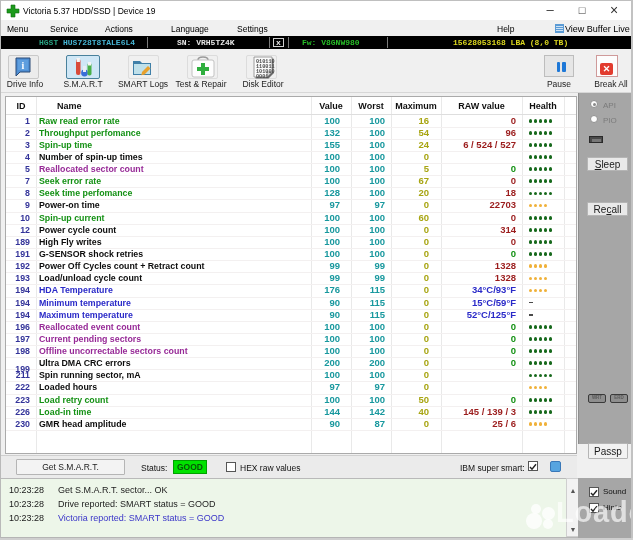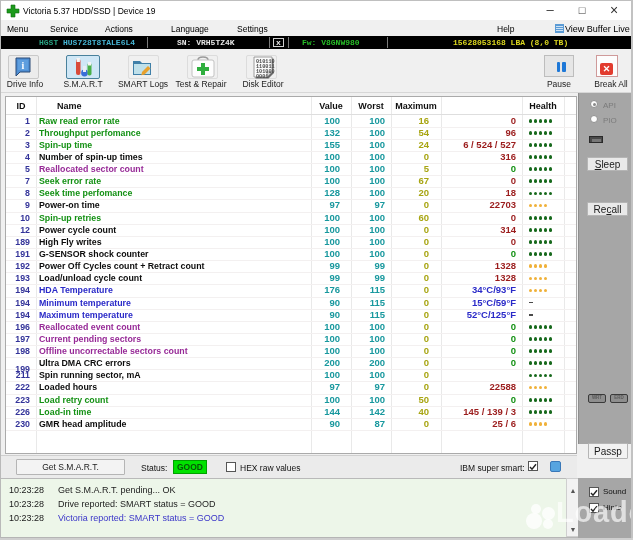"RAW value" div.chead { html: none -> <div>RAW value</div> }
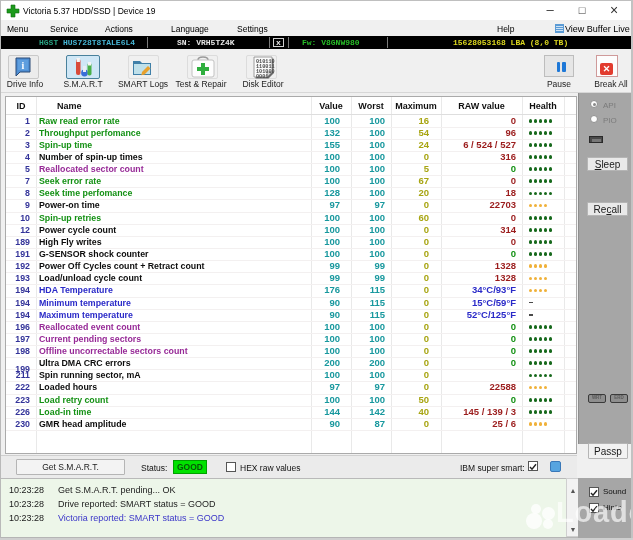"316" div.cell { html: <div>316</div> -> none }
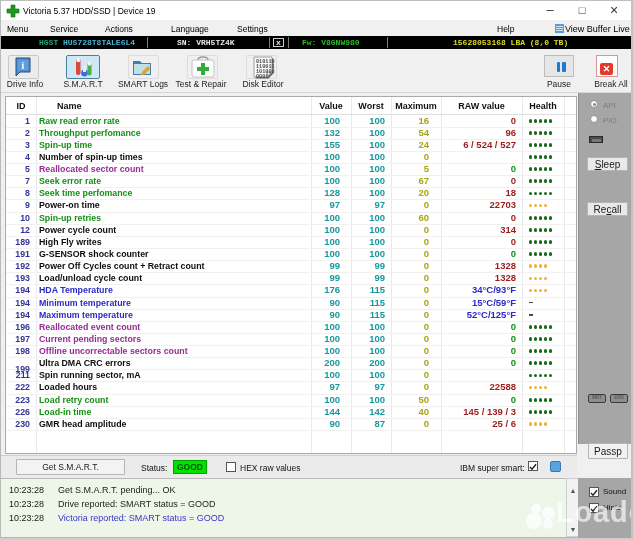"Spin-up retries" div.cell { text: retries -> current }
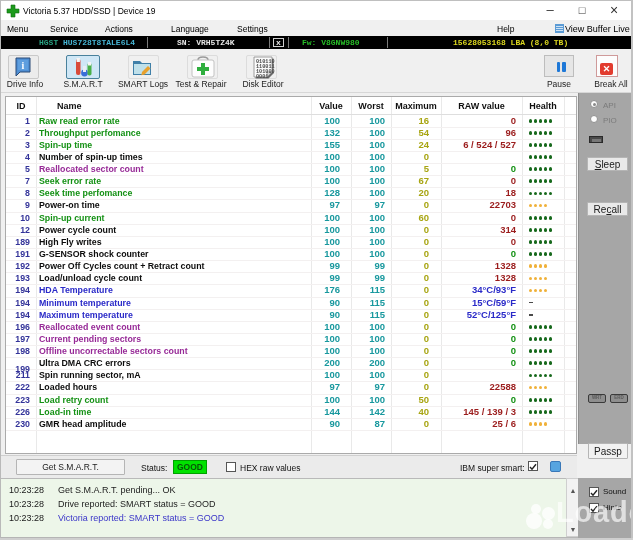"G-SENSOR shock counter" div.cell { text: counter -> retries }
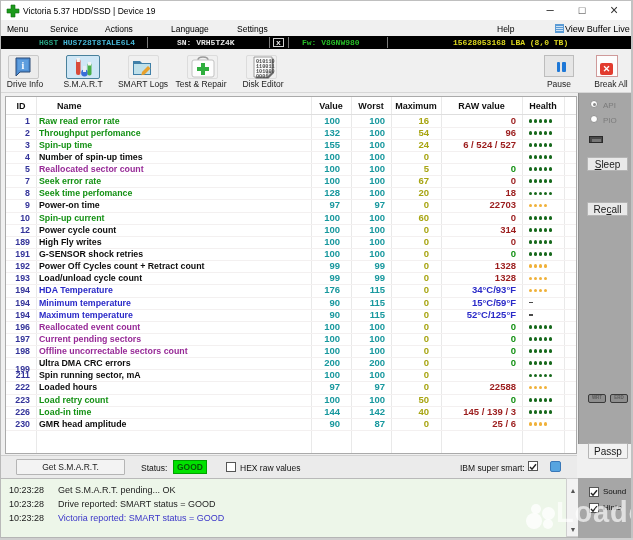"22588" div.cell { html: <div>22588</div> -> none }
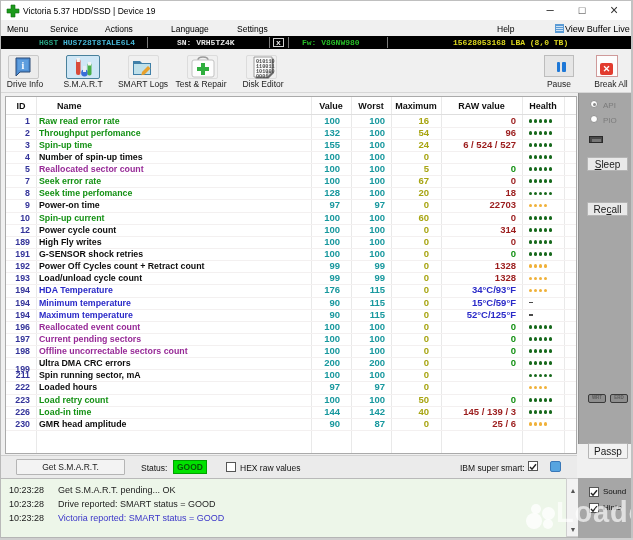"Get S.M.A.R.T. pending... OK" div.lmsg { text: pending -> sector }
